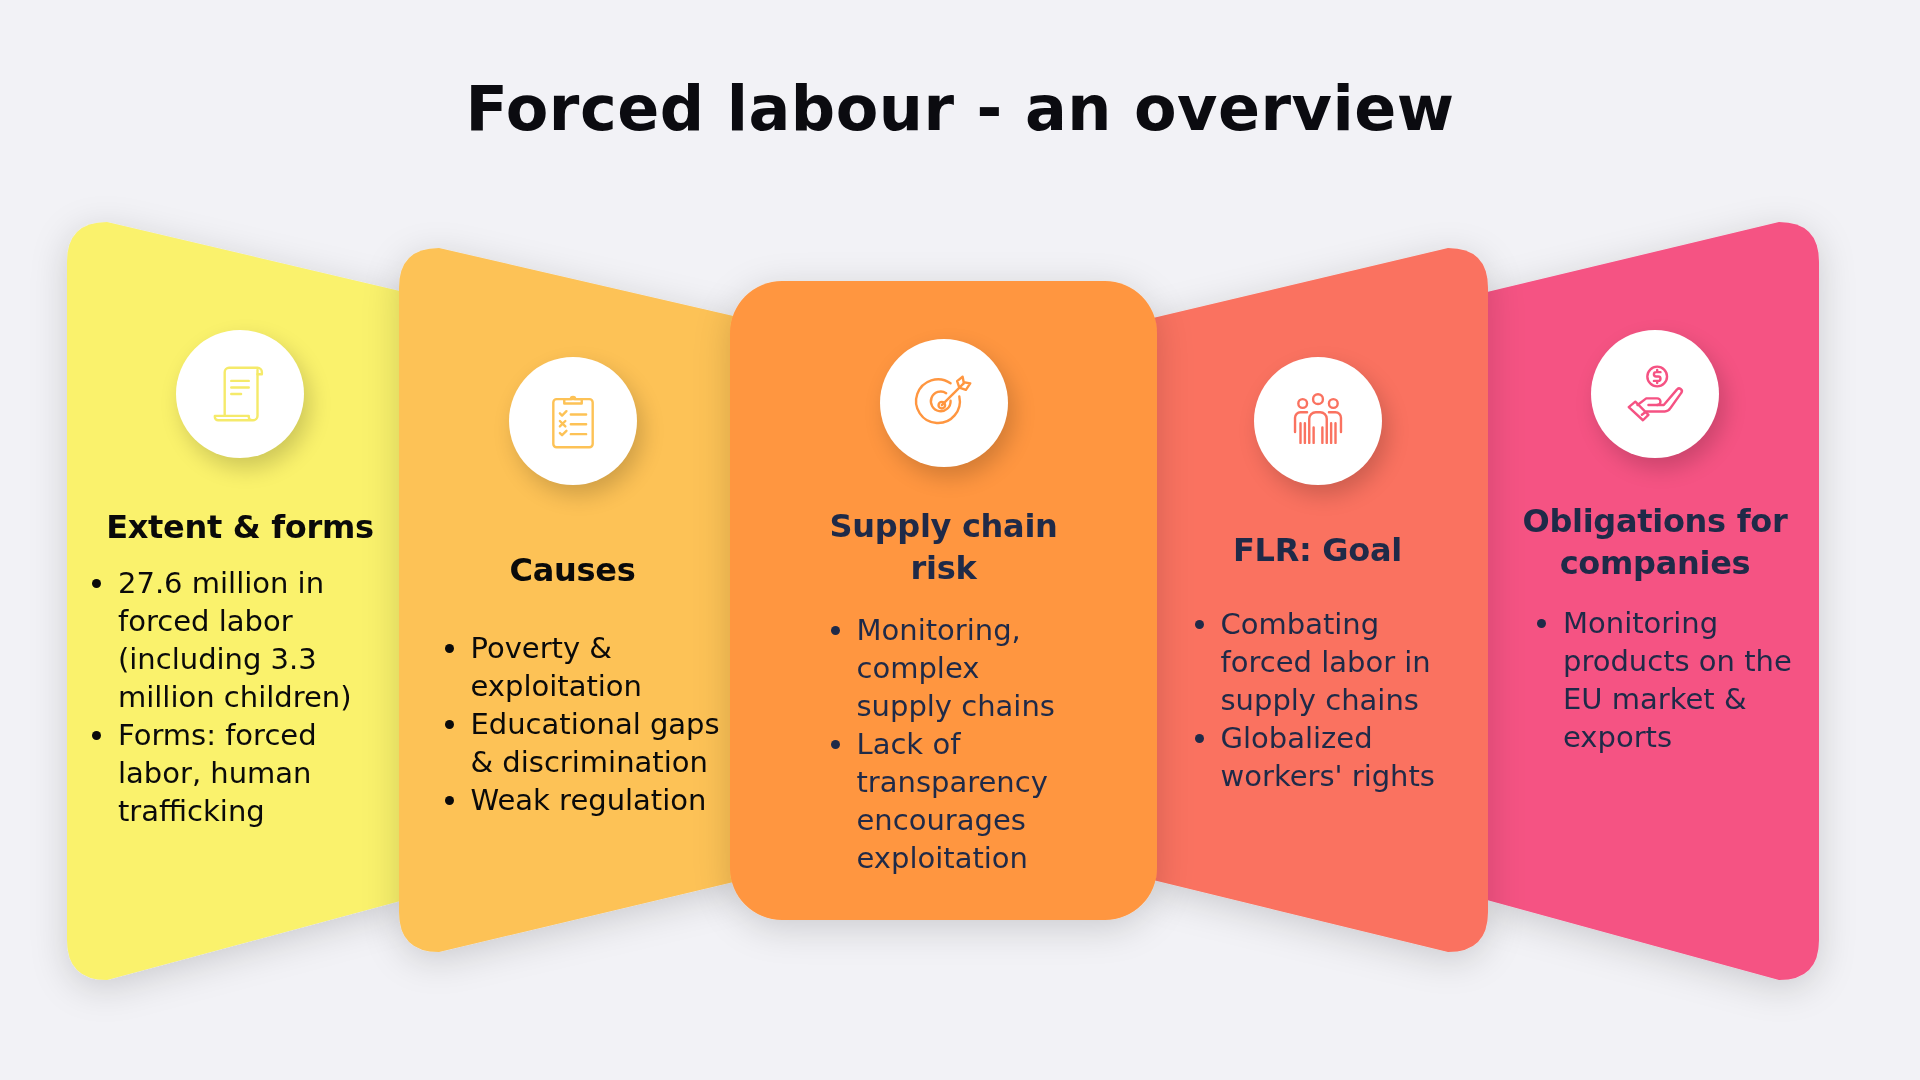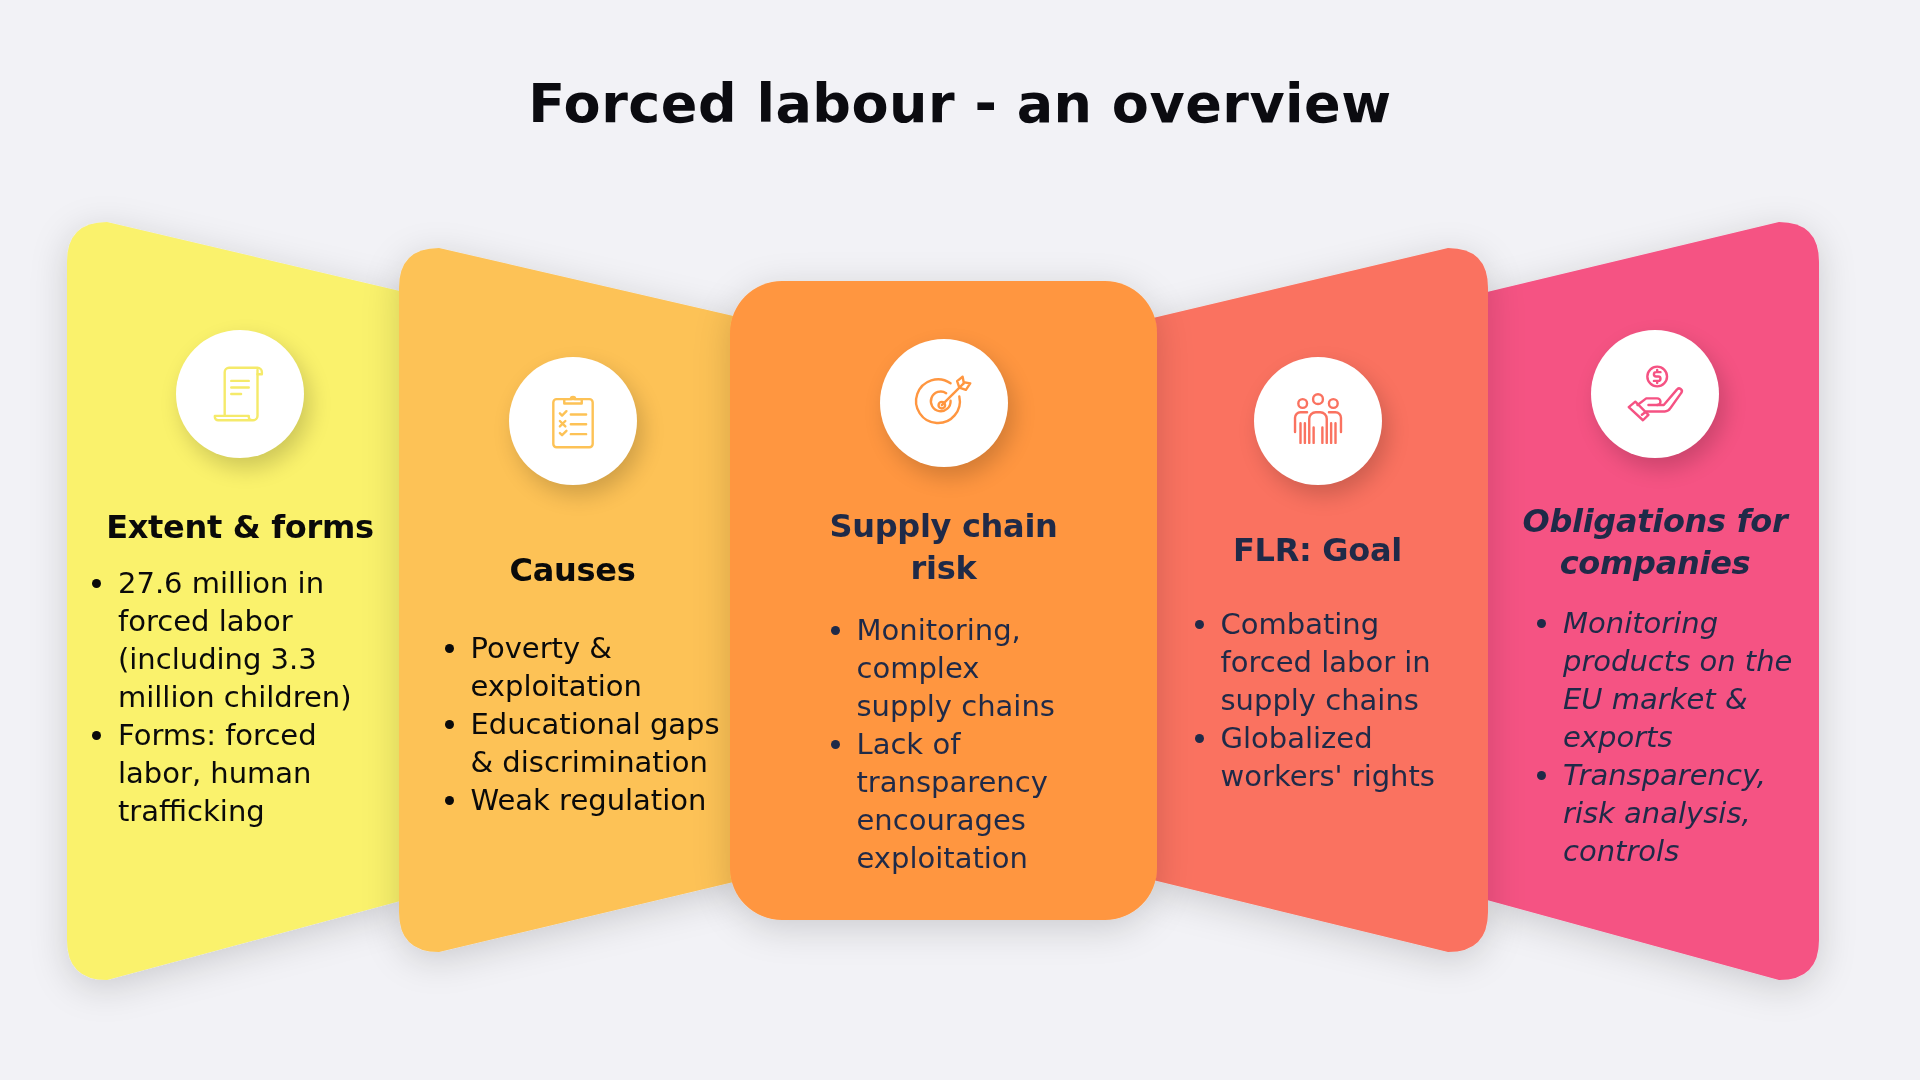"Forced labour - an overview" .title { font-size: 54px -> 62px }
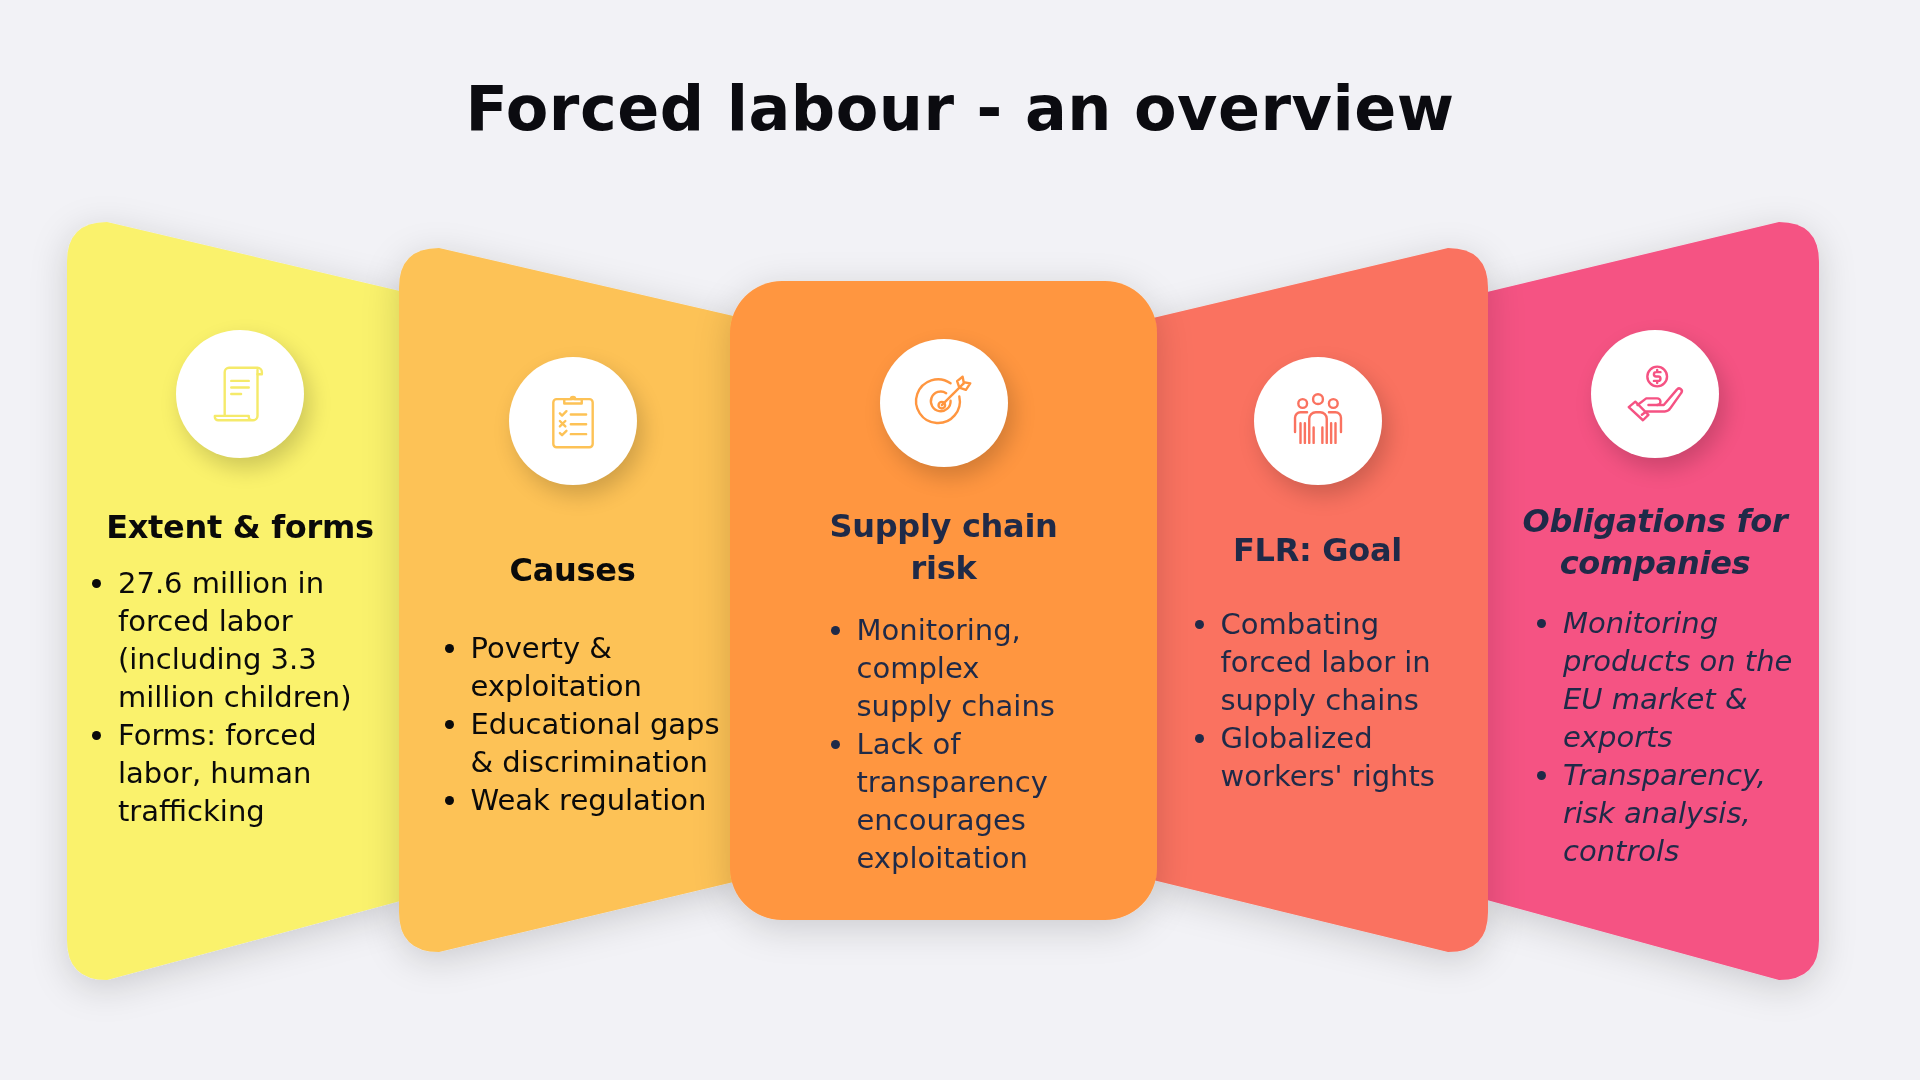"Obligations for companies" div.card-content { font-style: italic -> none }
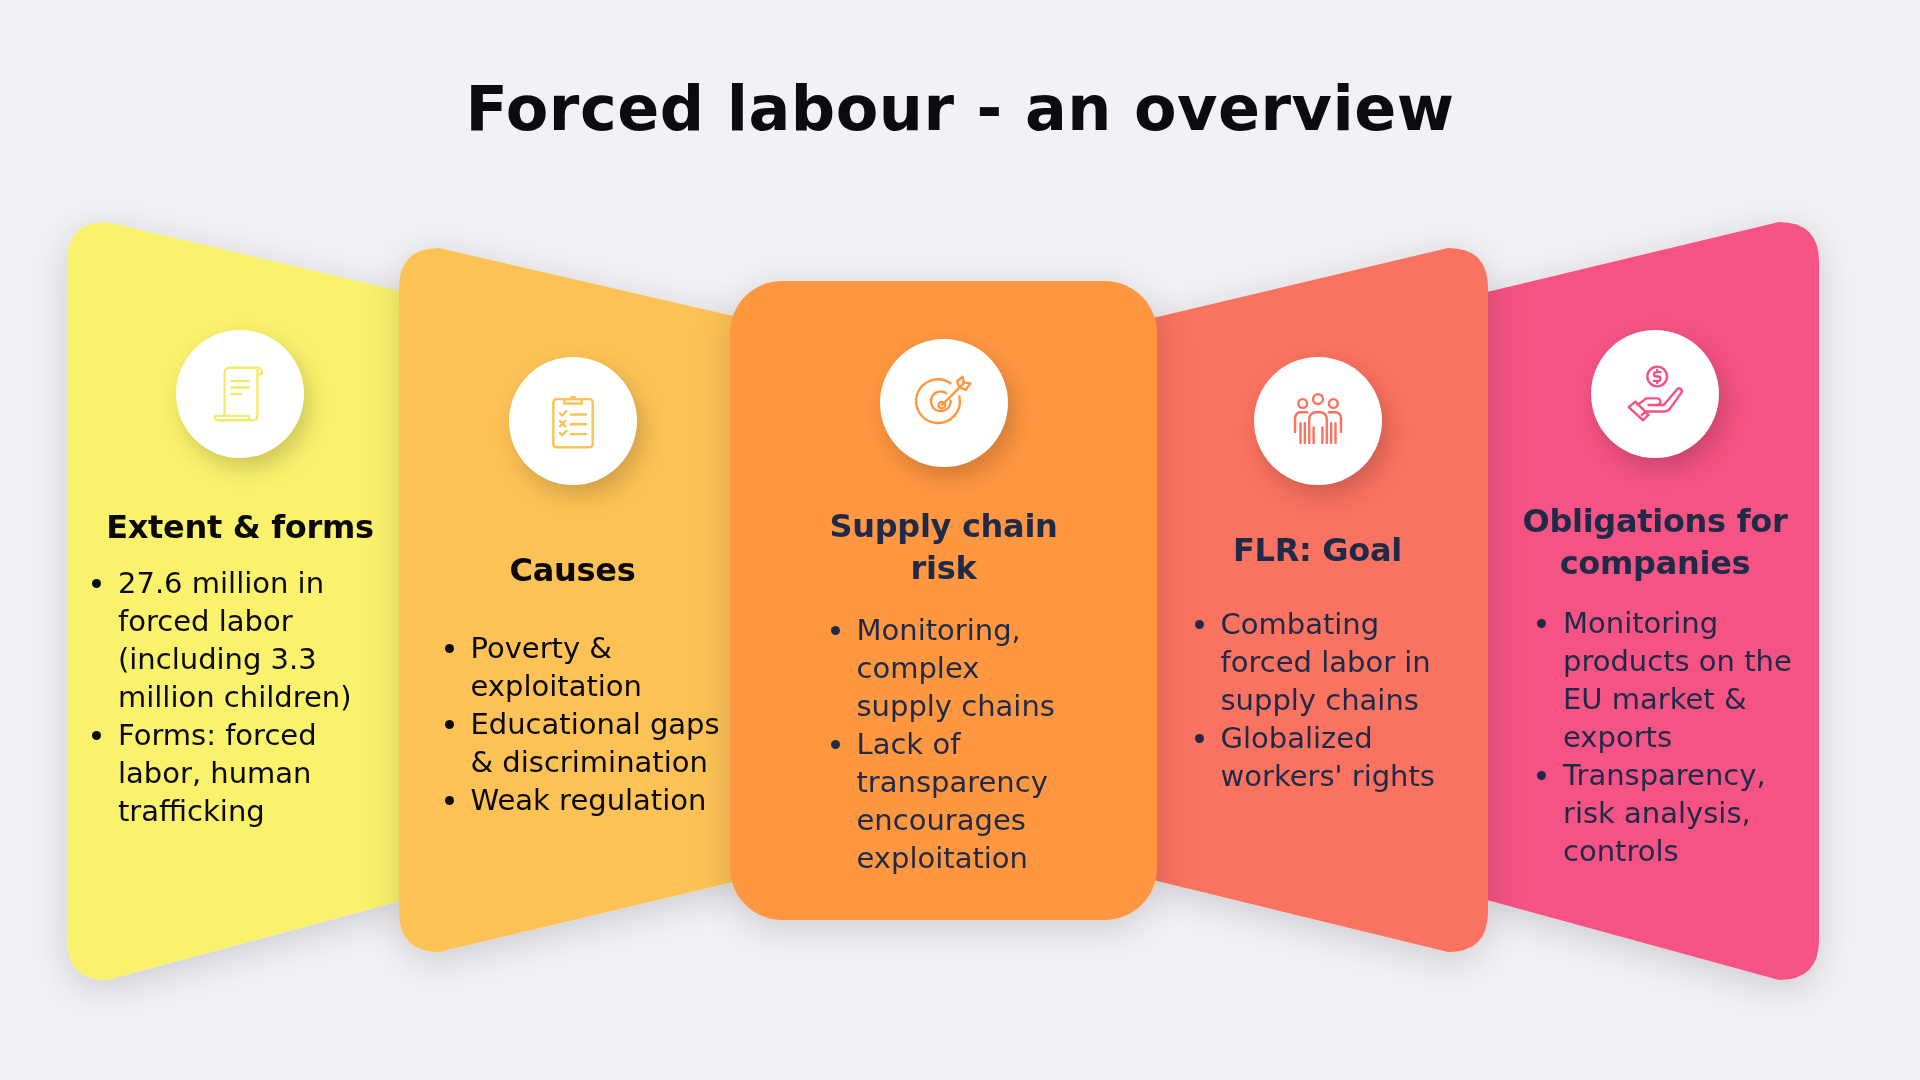"Transparency, risk analysis, controls" li { html: <li>Transparency, risk analysis, controls</li> -> none }
